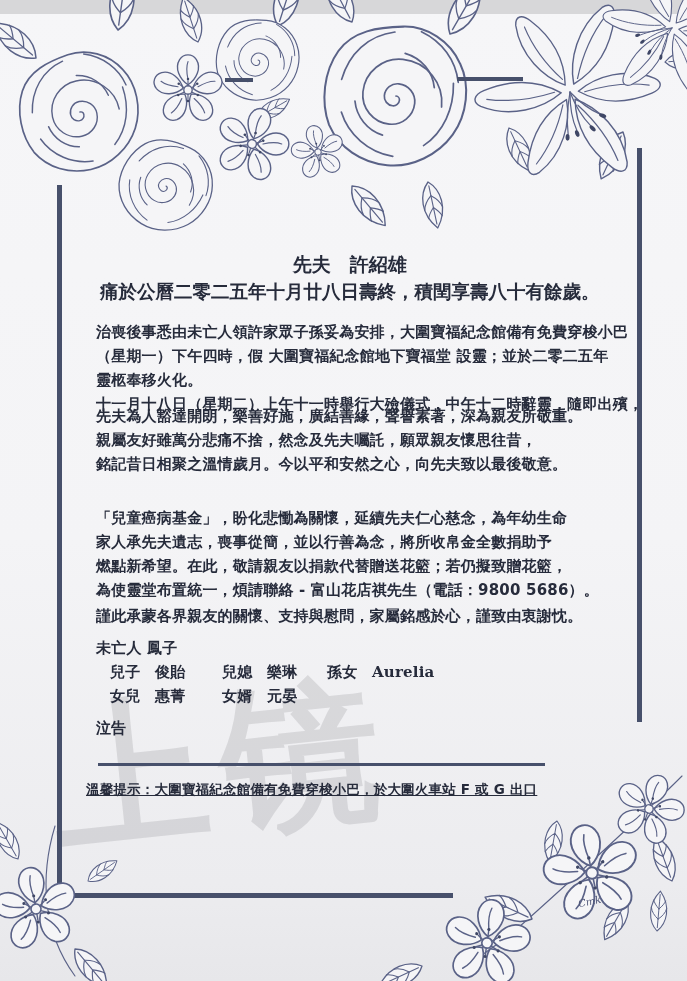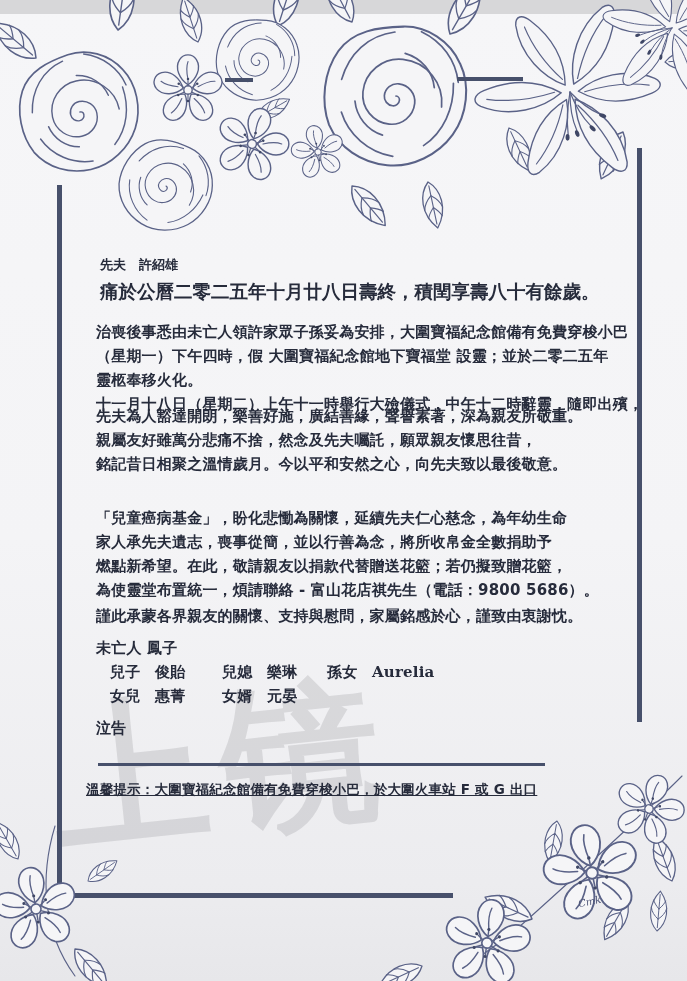"先夫 許紹雄" .deceased .l1 { font-size: 13px -> 19px; text-align: none -> center }
